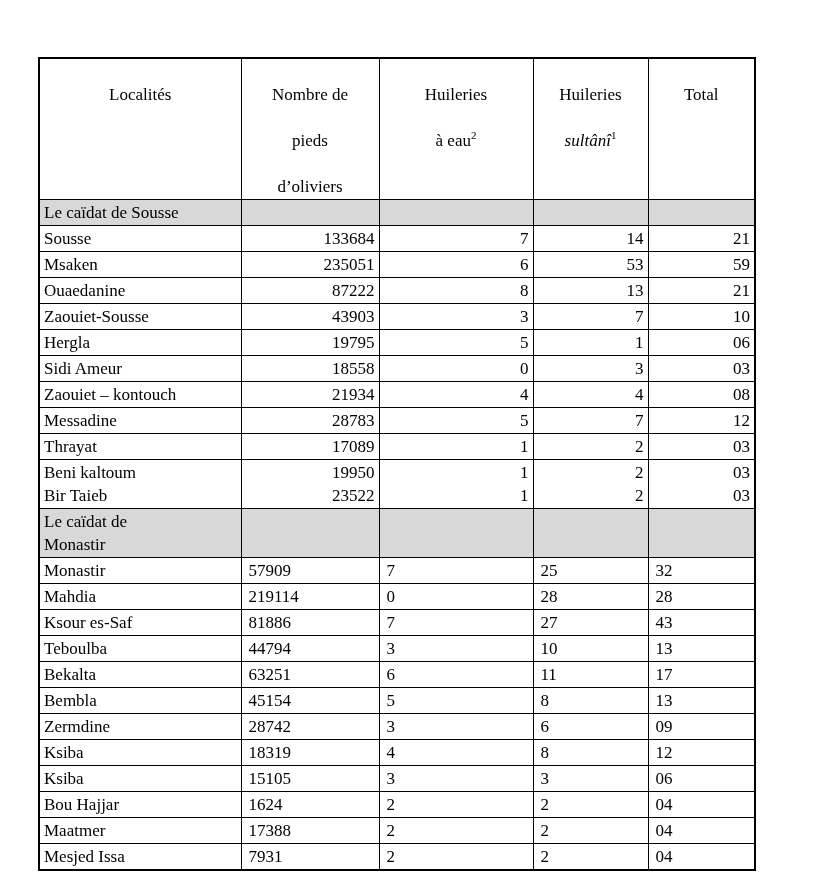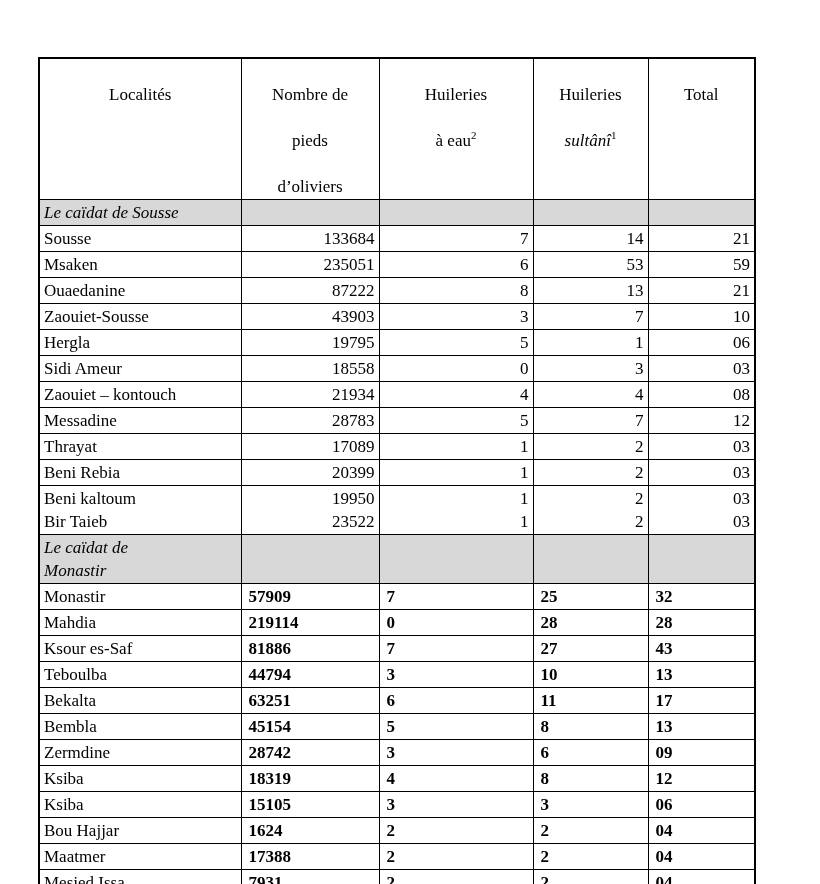"Le caïdat de Sousse" tr.section-row td { font-style: italic -> none }
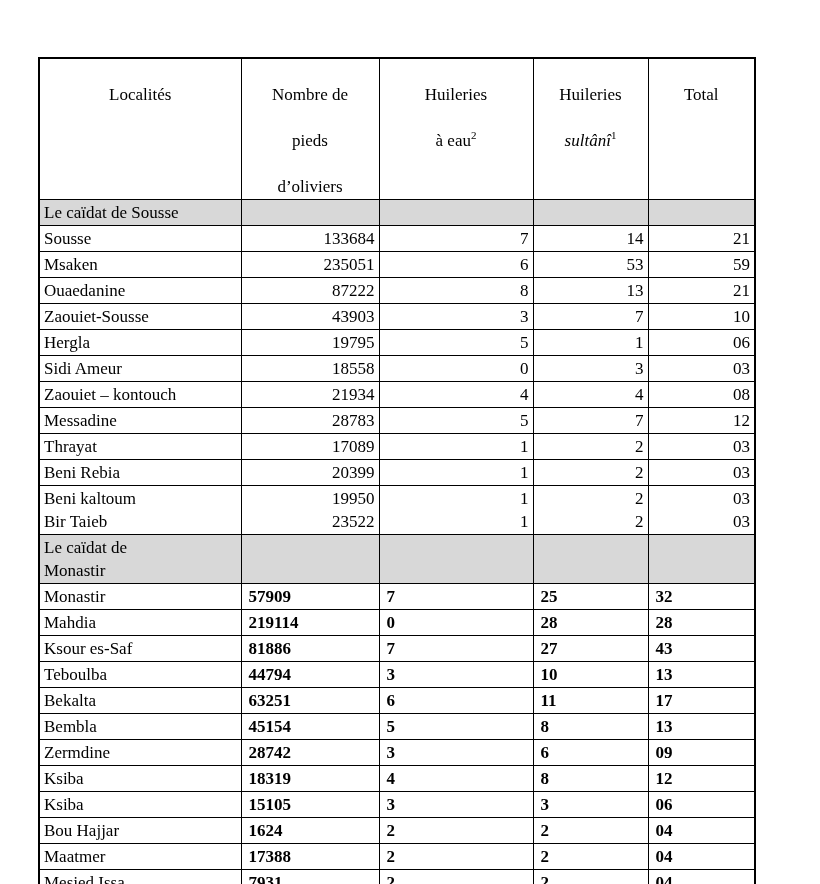"Beni Rebia" tr.data-row { html: <tr> <td>Beni Rebia</td> <td>20399</td> <td>1</td> <td>2</td> <td>03</td> </tr> -> none }
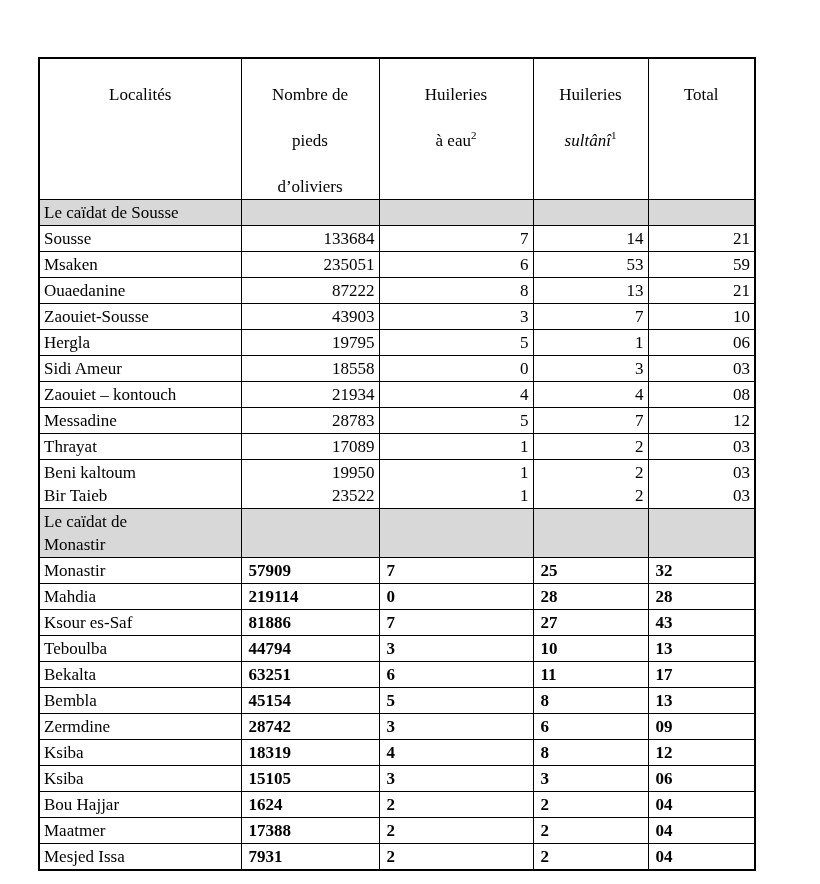"57909" td.num.left { font-weight: bold -> none }
